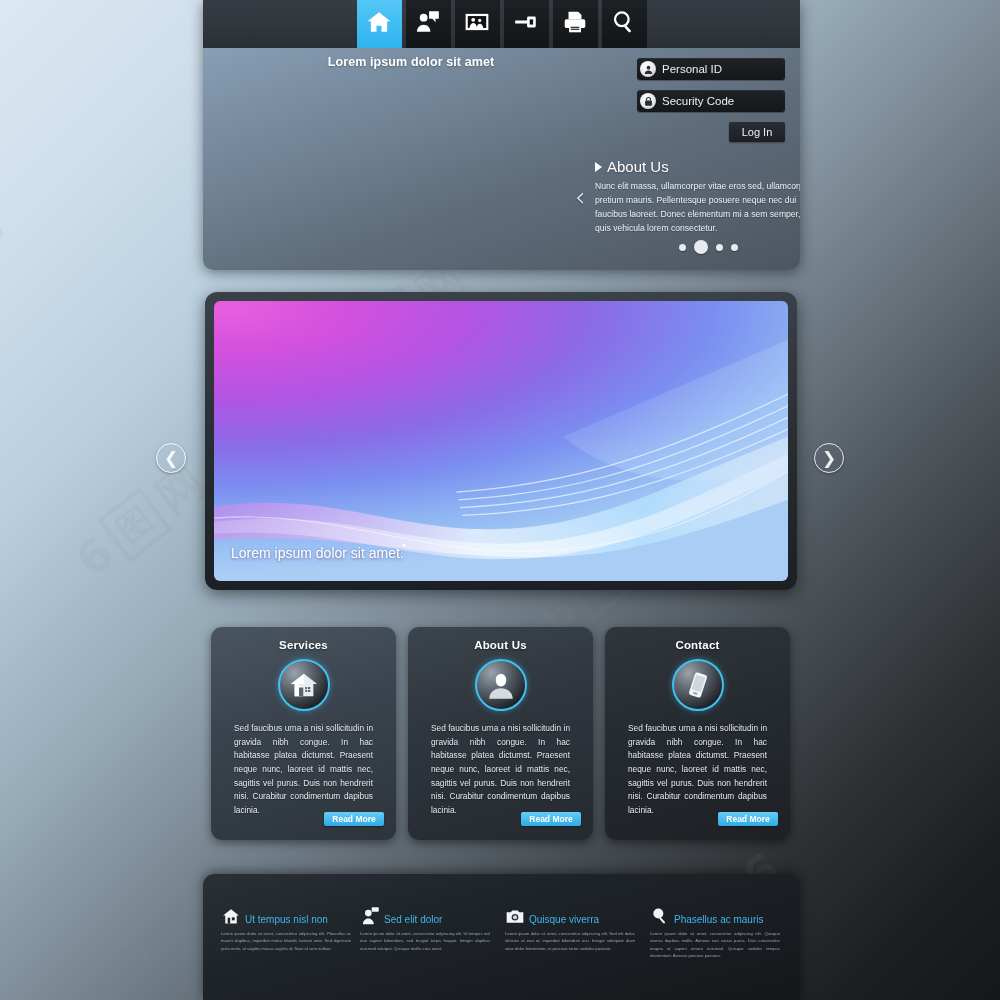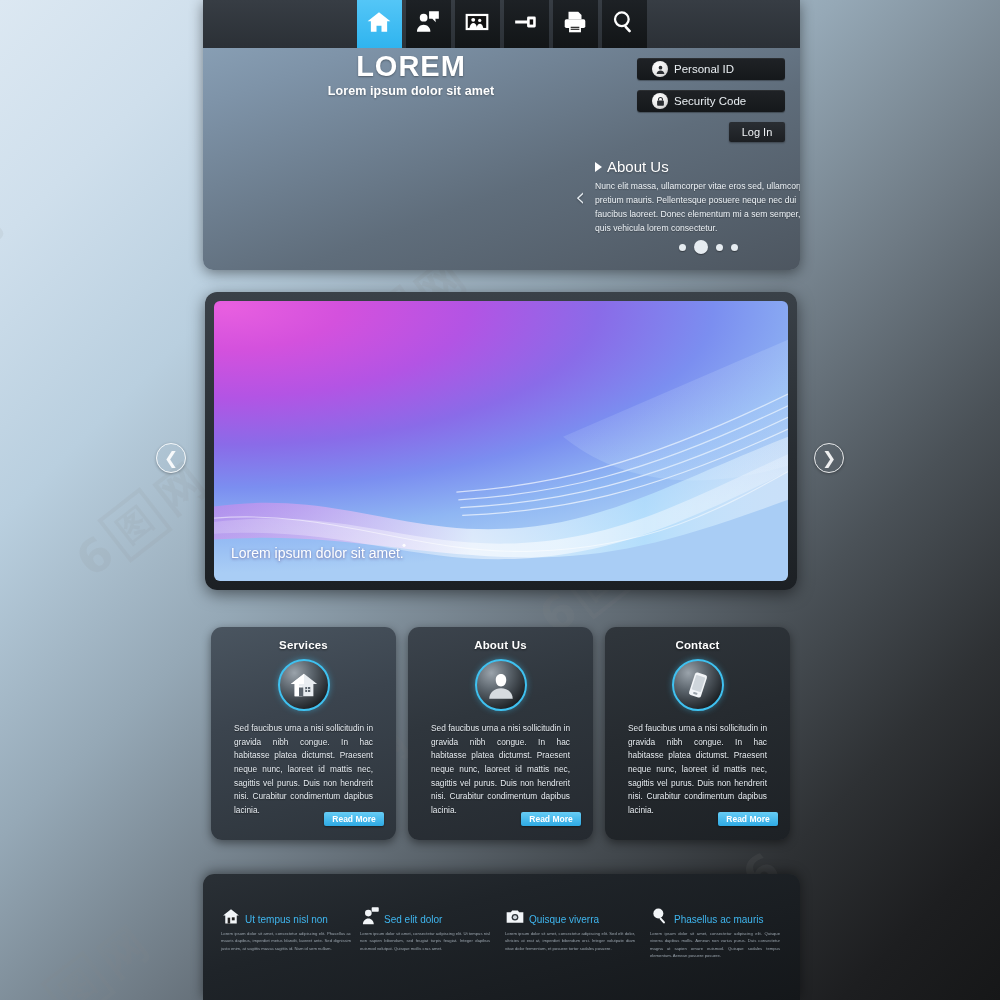"LOREM" div.l1 { html: <div>LOREM</div> -> none }
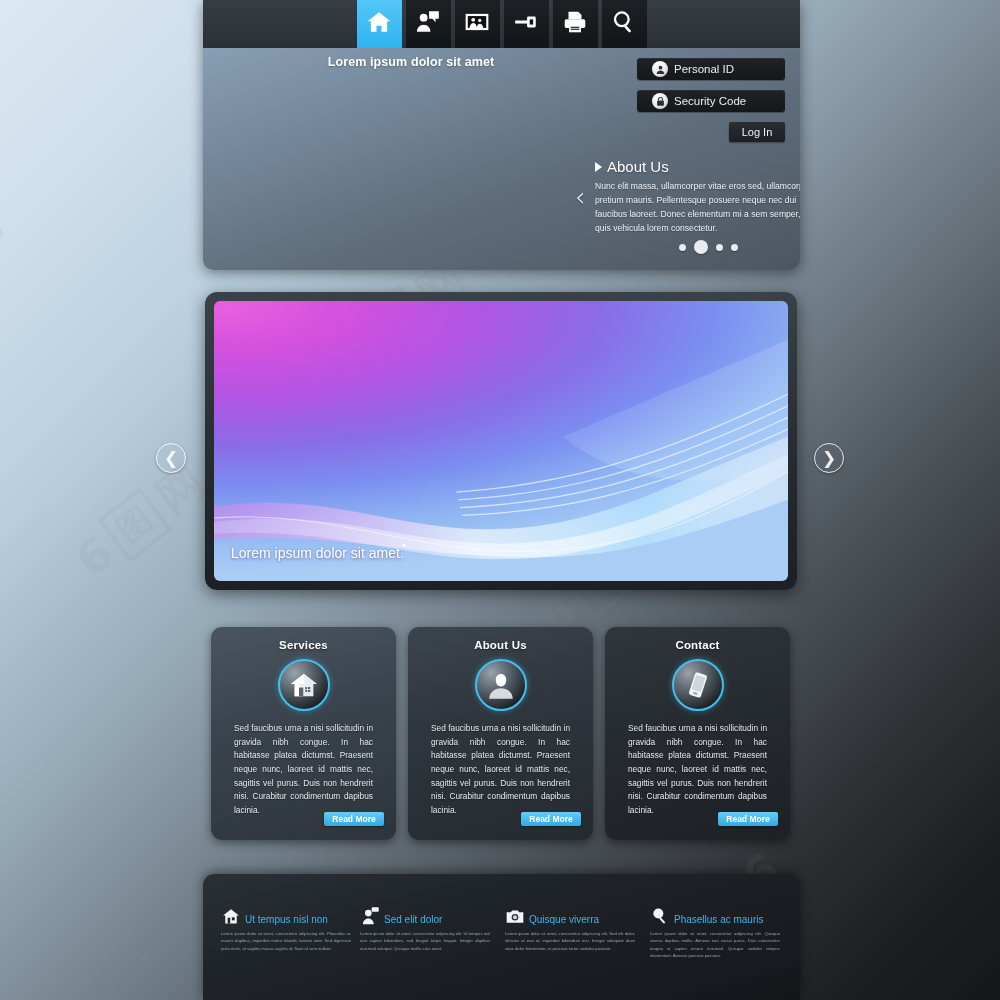"Personal ID" .field { padding-left: 15px -> 3px }
